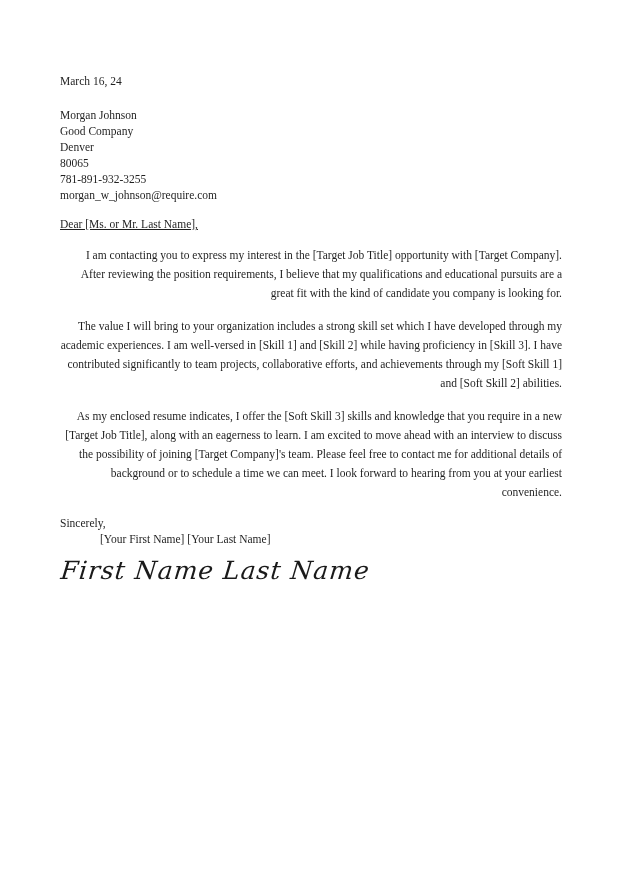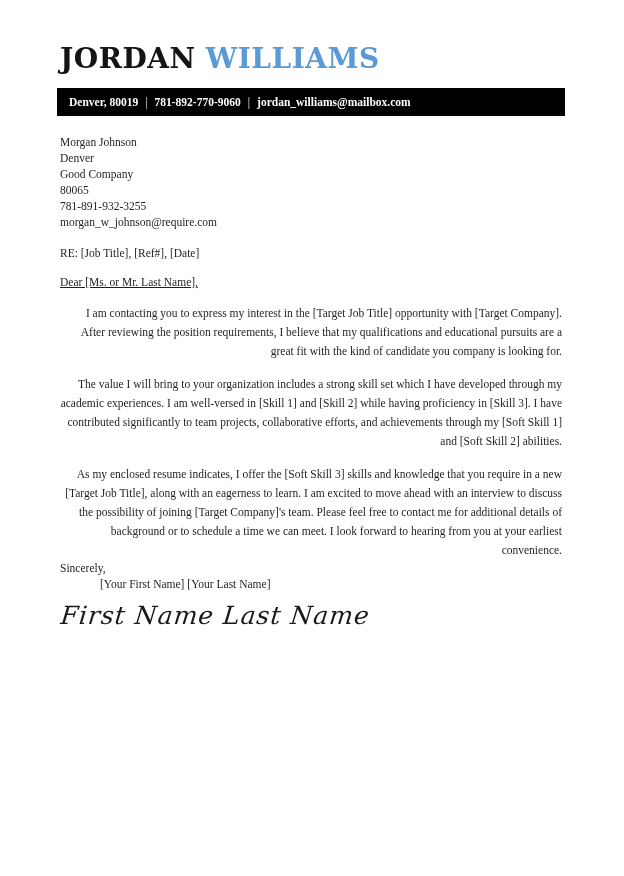"JORDAN WILLIAMS" header { html: <header> <h1><span>JORDAN</span> <span>WILLIAMS</span></h1> <div><span>Denver, 80019</span><span>|</span><span>781-892-770-9060</span><span>|</span><span>jordan_williams@mailbox.com</span></div> </header> -> none }
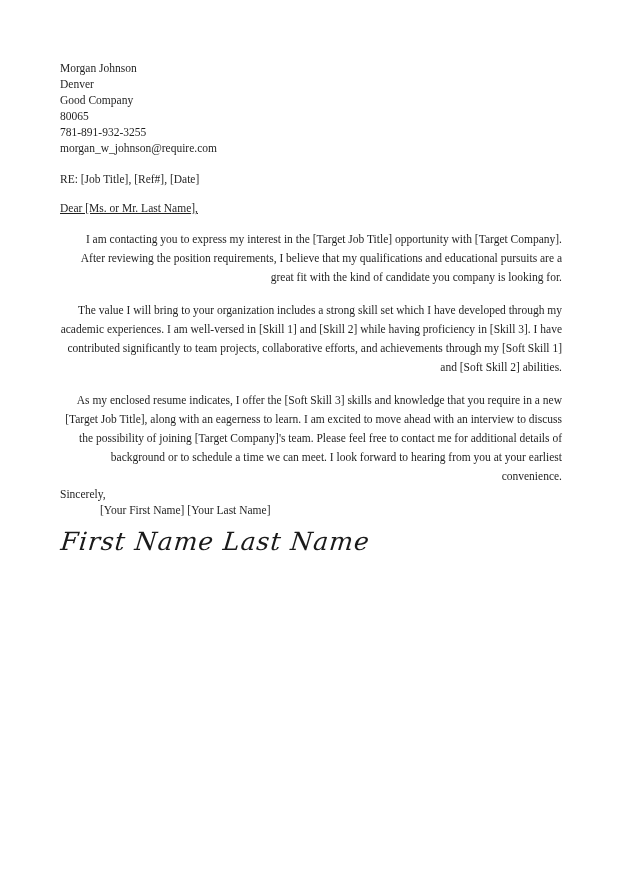"March 16, 24" p.date { html: none -> <p>March 16, 24</p> }
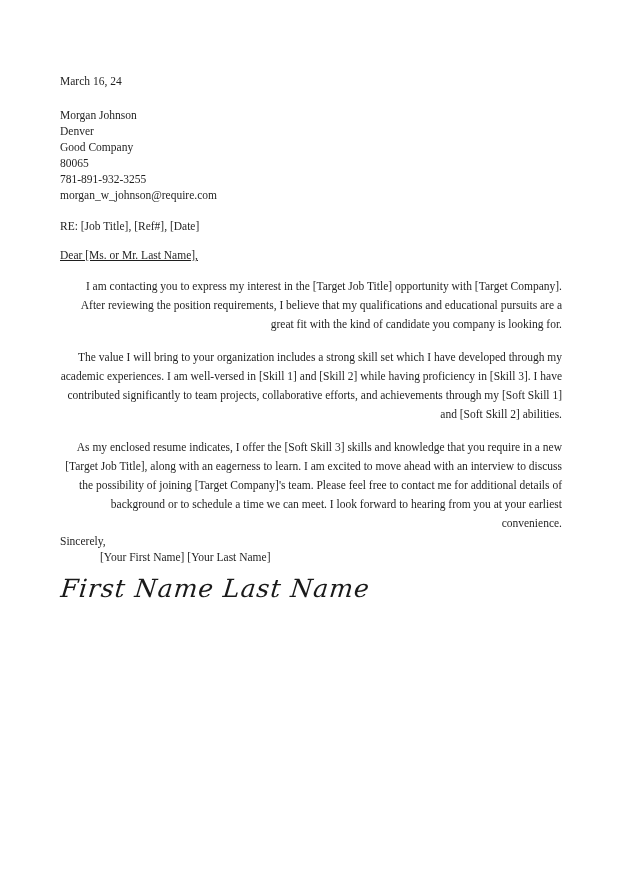"Denver" div { order: before "Good Company" -> after "Good Company" }
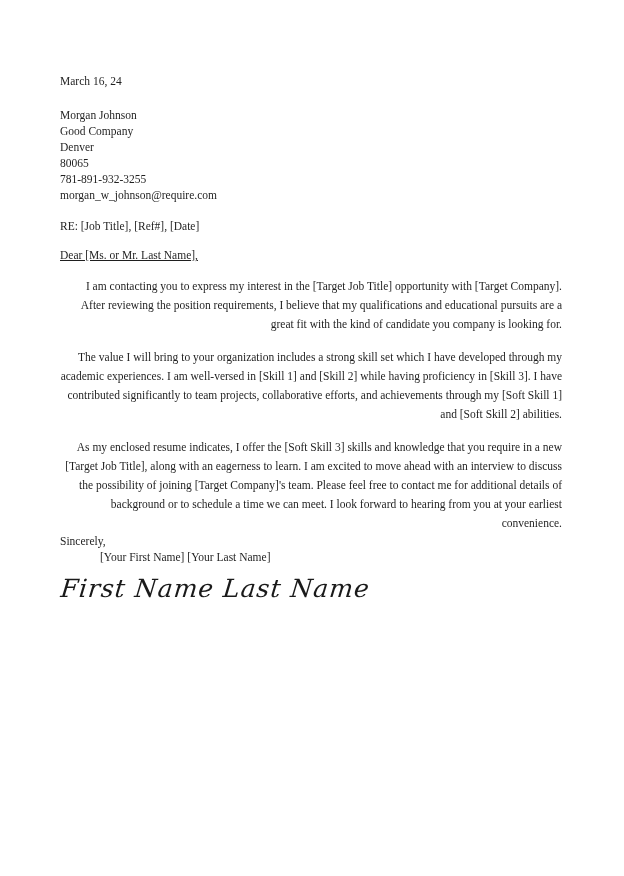"RE: [Job Title], [Ref#], [Date]" p.re-line { html: <p>RE: [Job Title], [Ref#], [Date]</p> -> none }
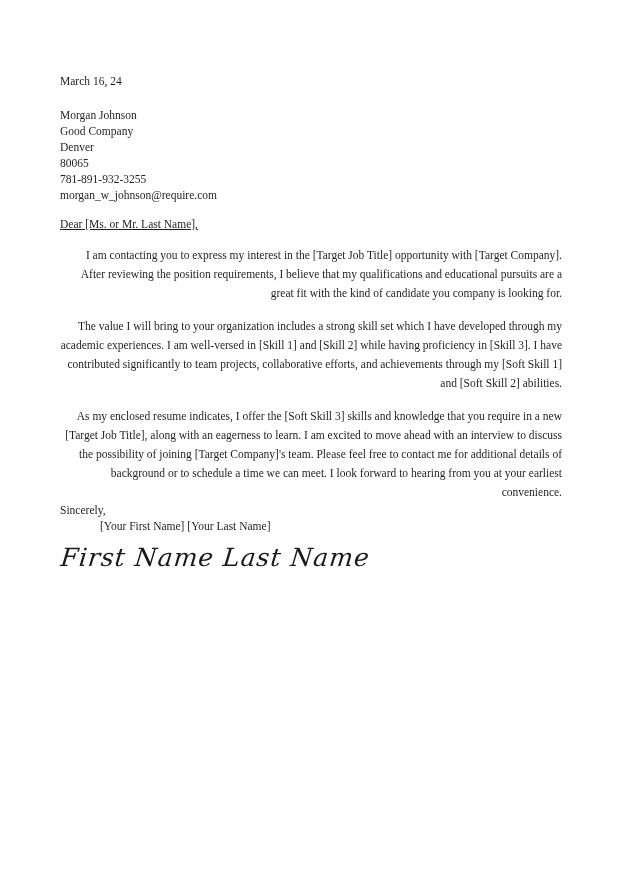"Sincerely," .closing { margin-top: none -> 13px }
